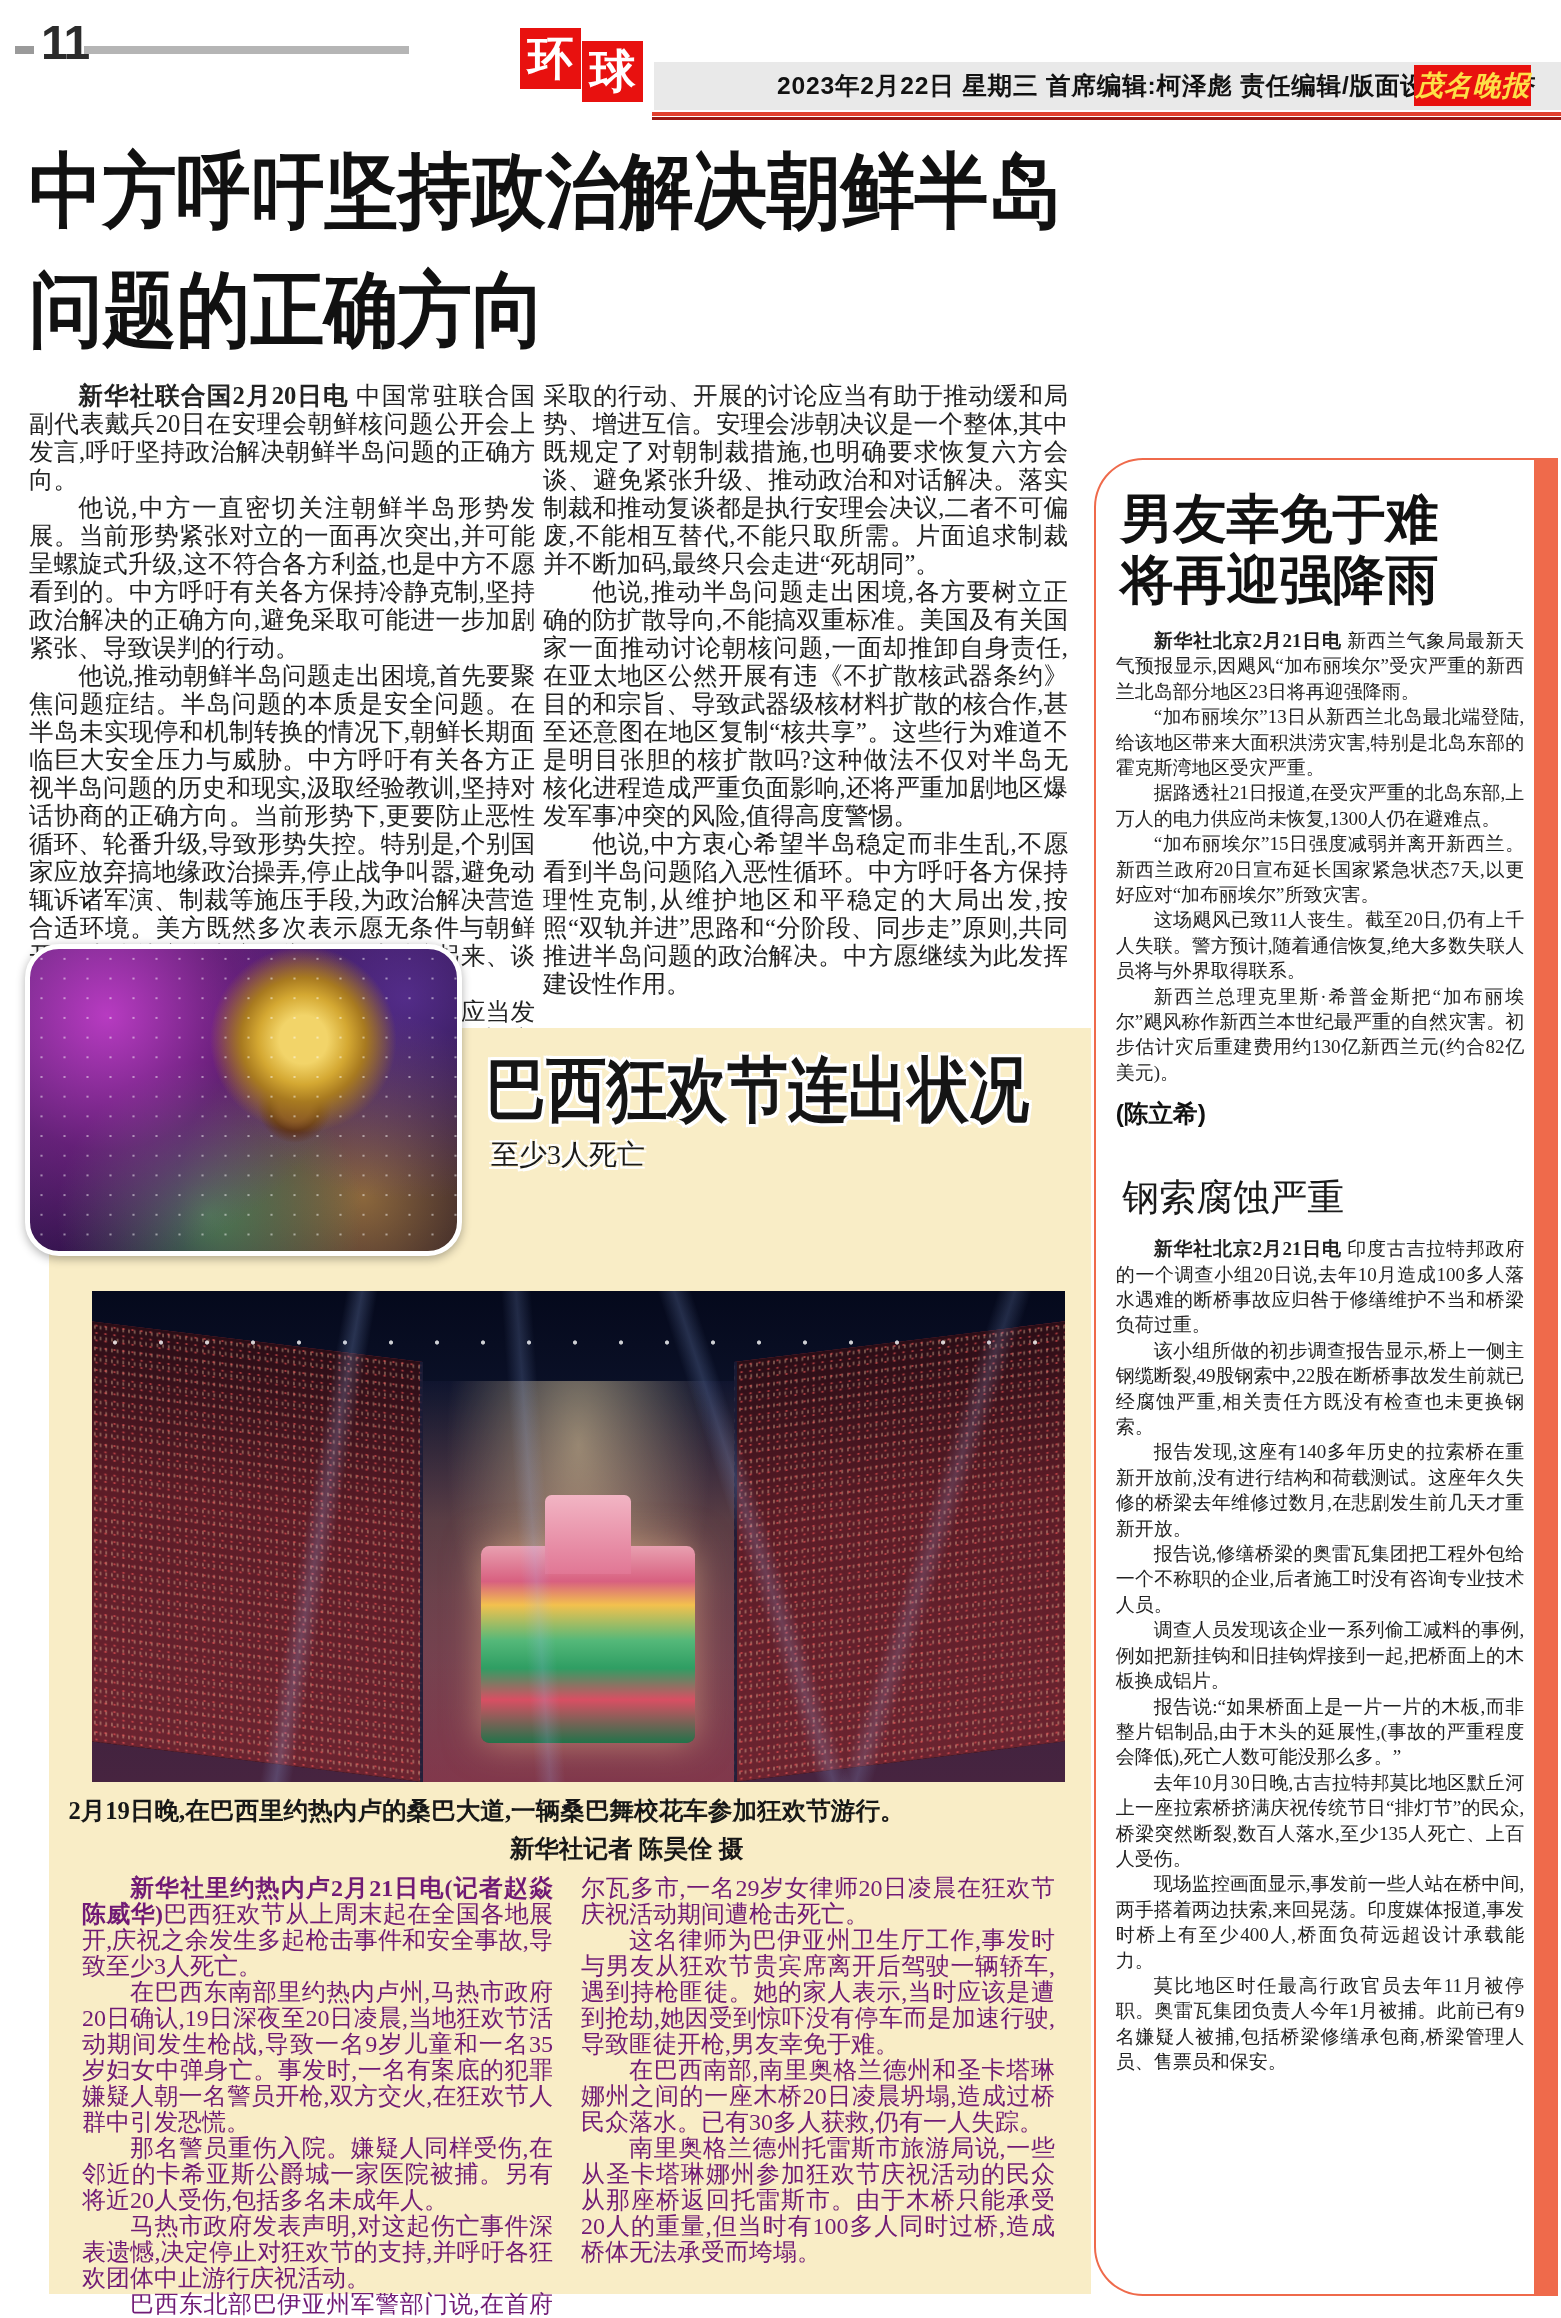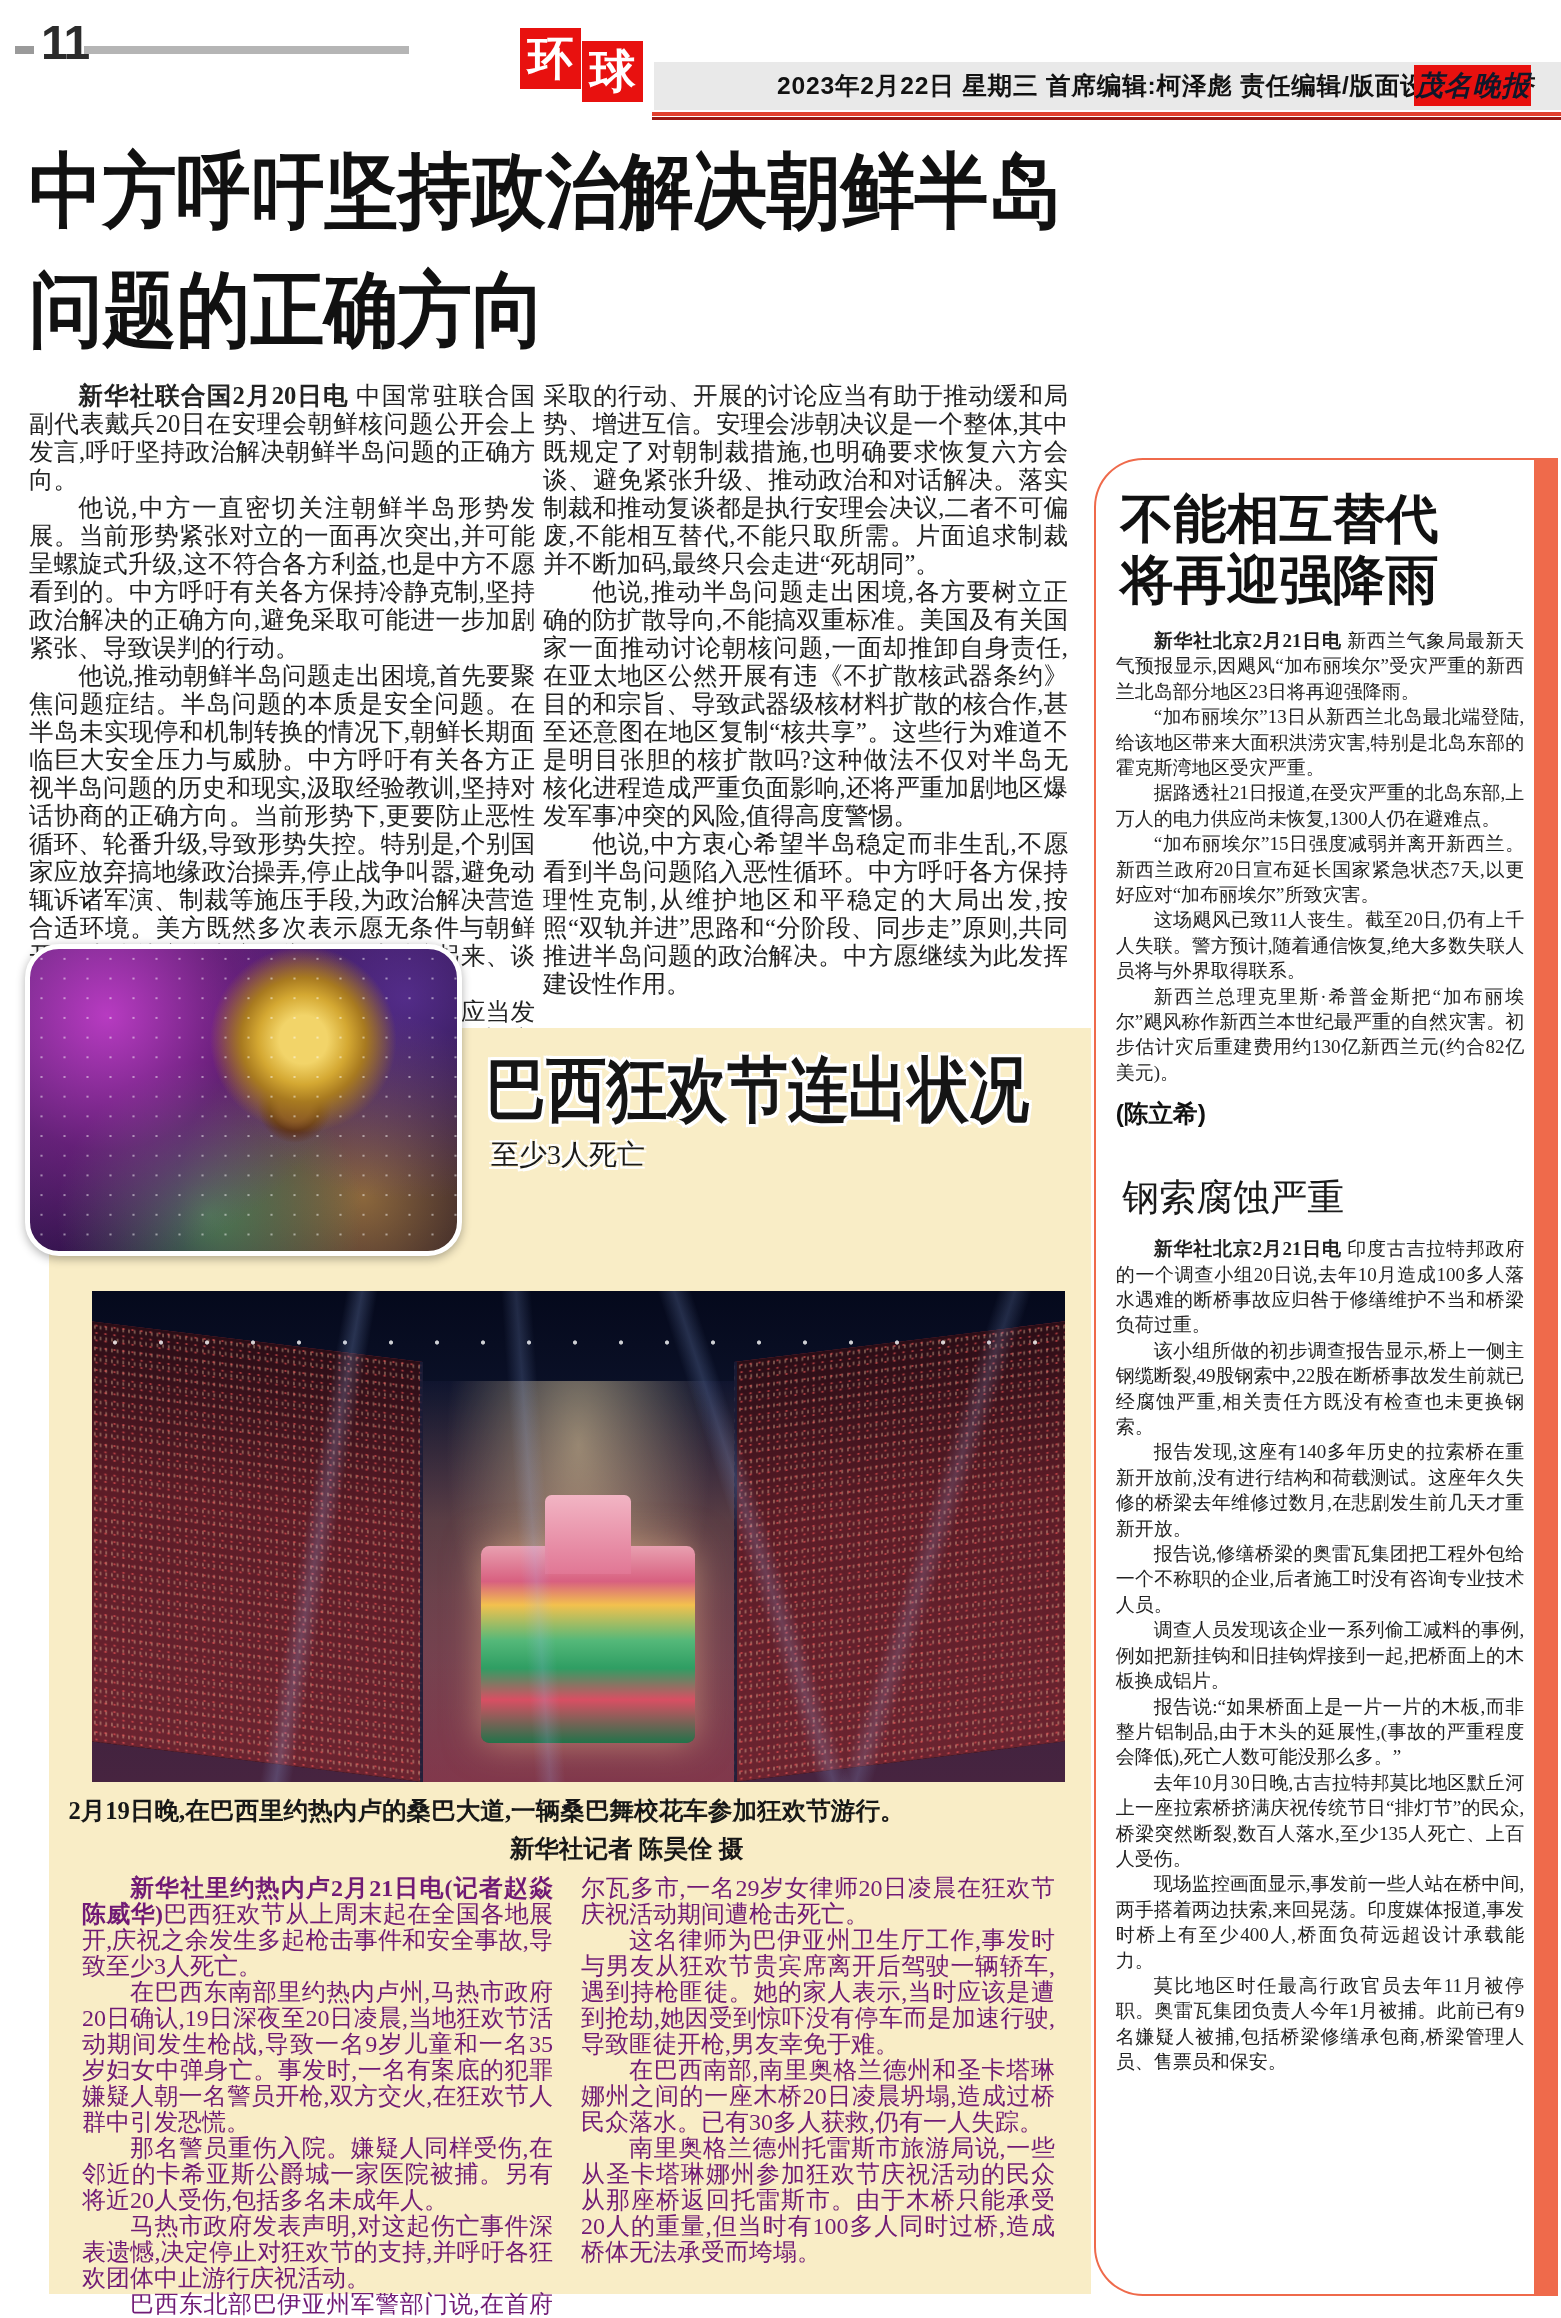"茂名晚报" .masthead { color: #0f172a -> #fde047 }
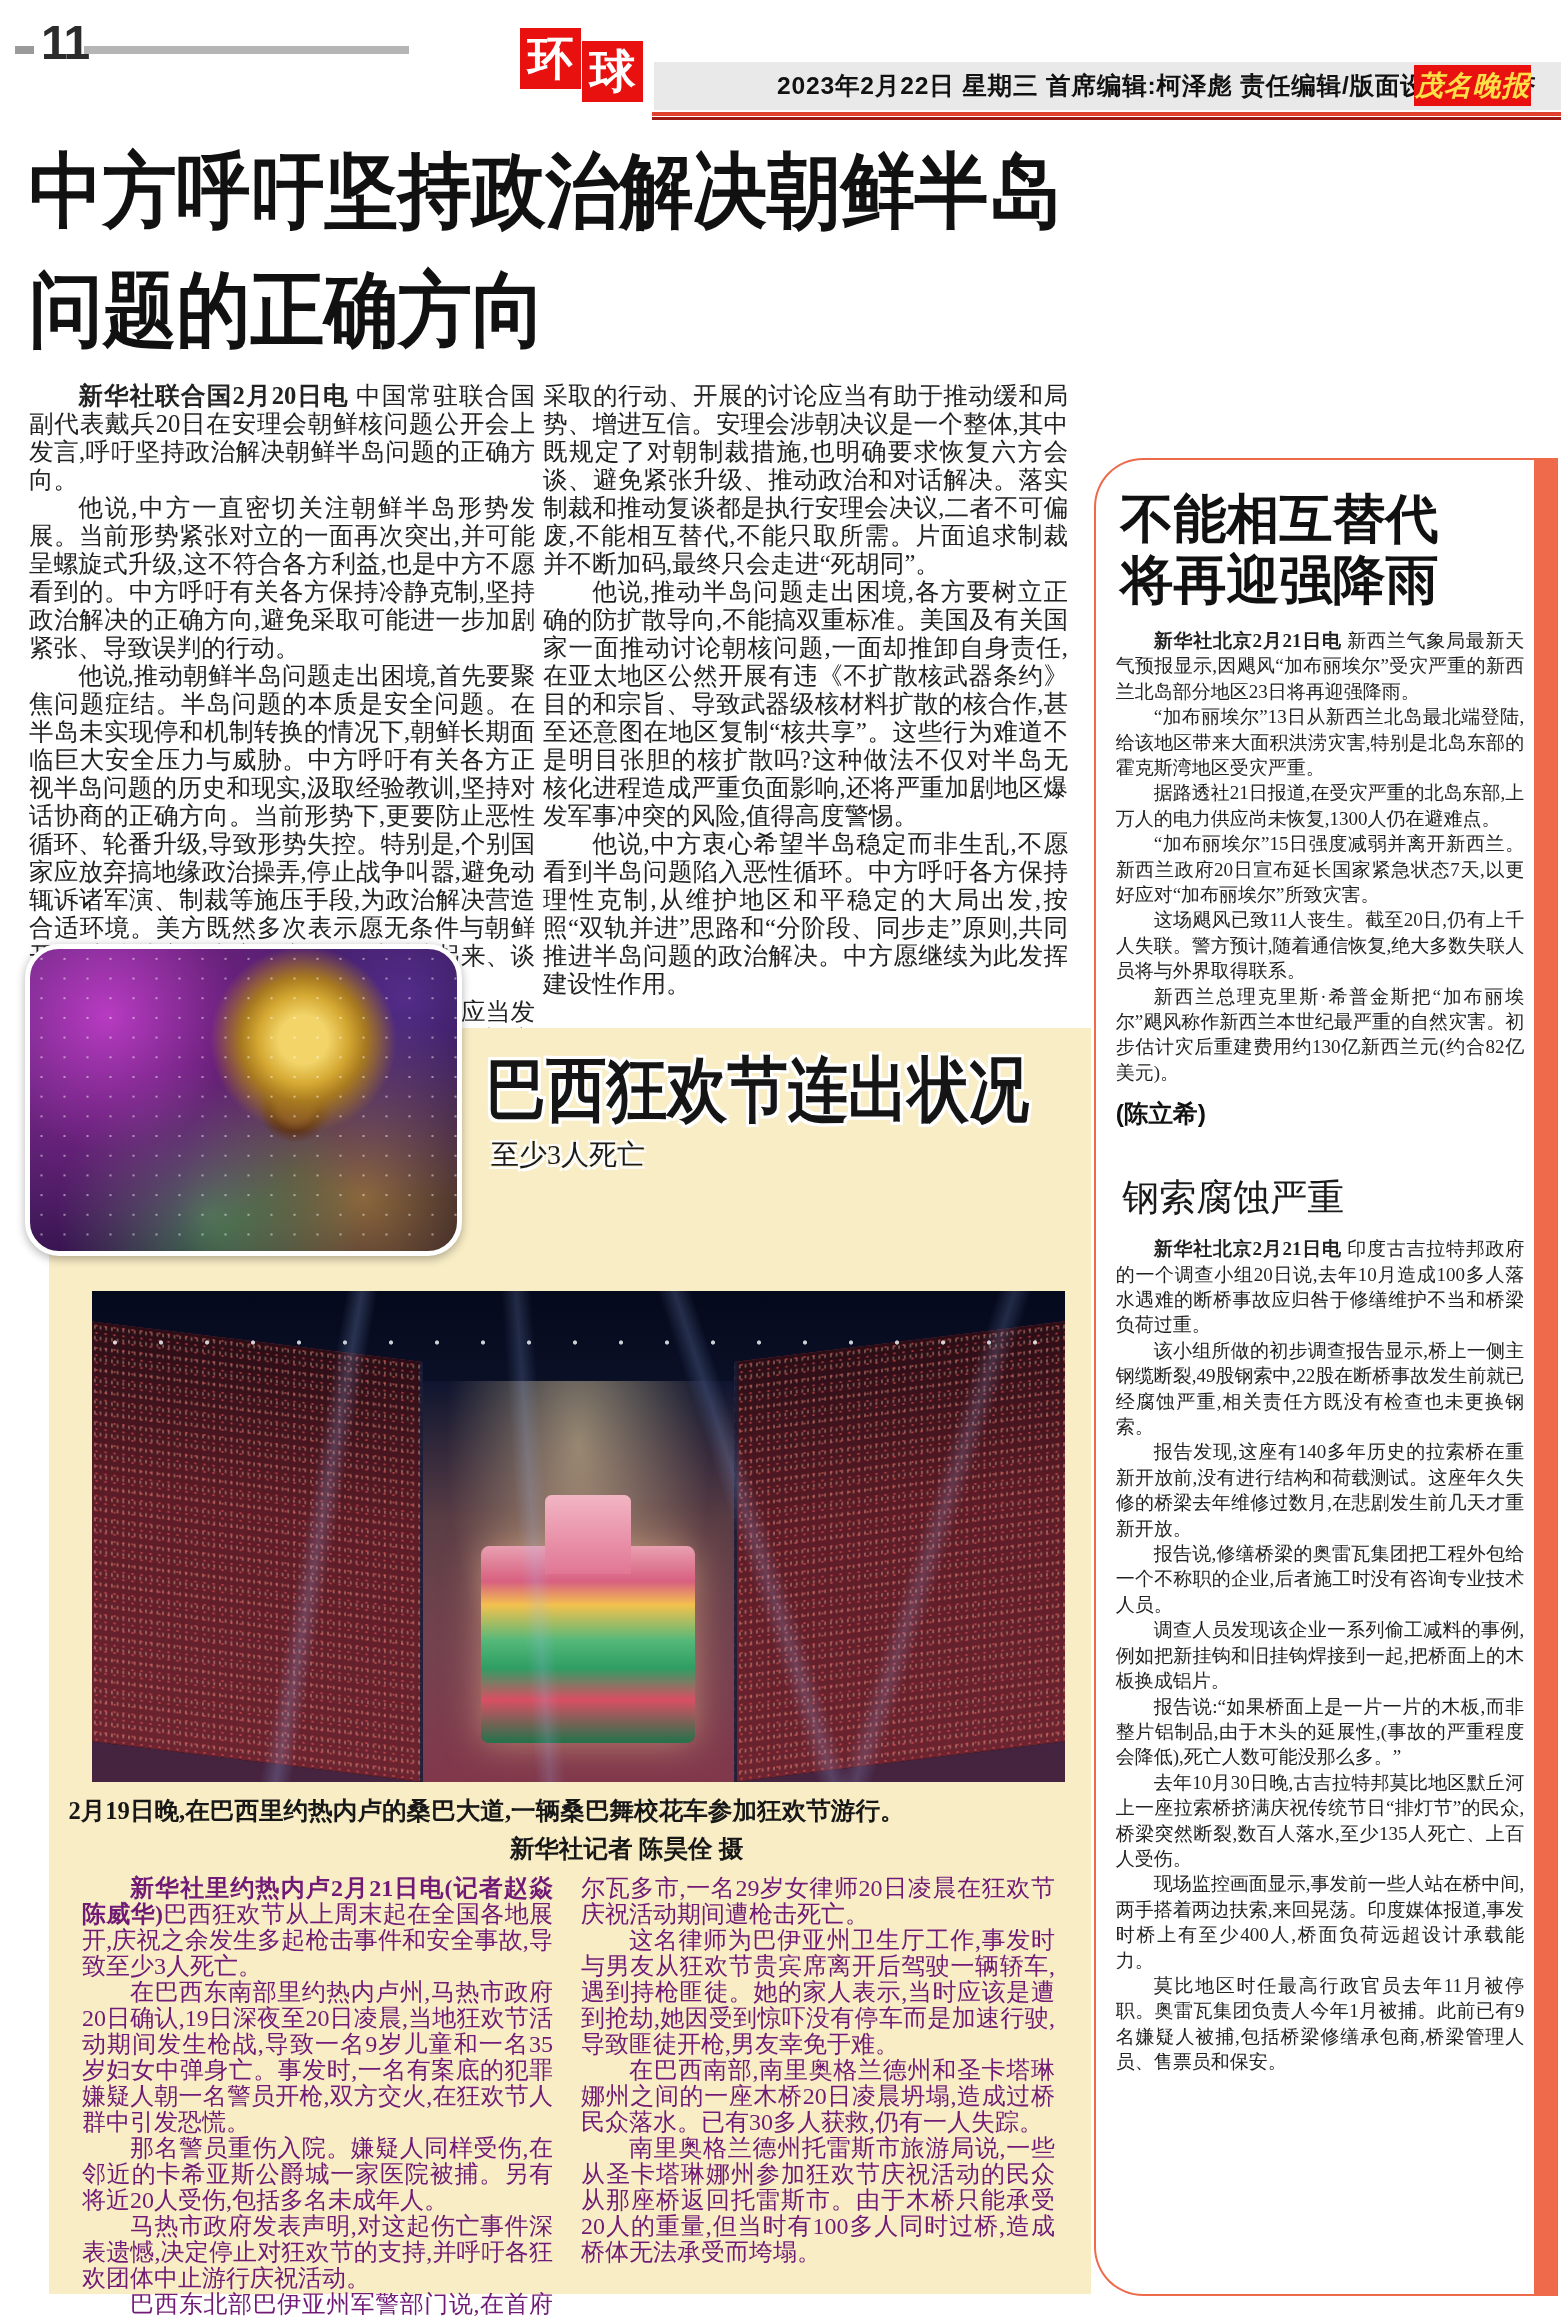"不能相互替代" span.tl { text: 不能相互替代 -> 男友幸免于难 }
